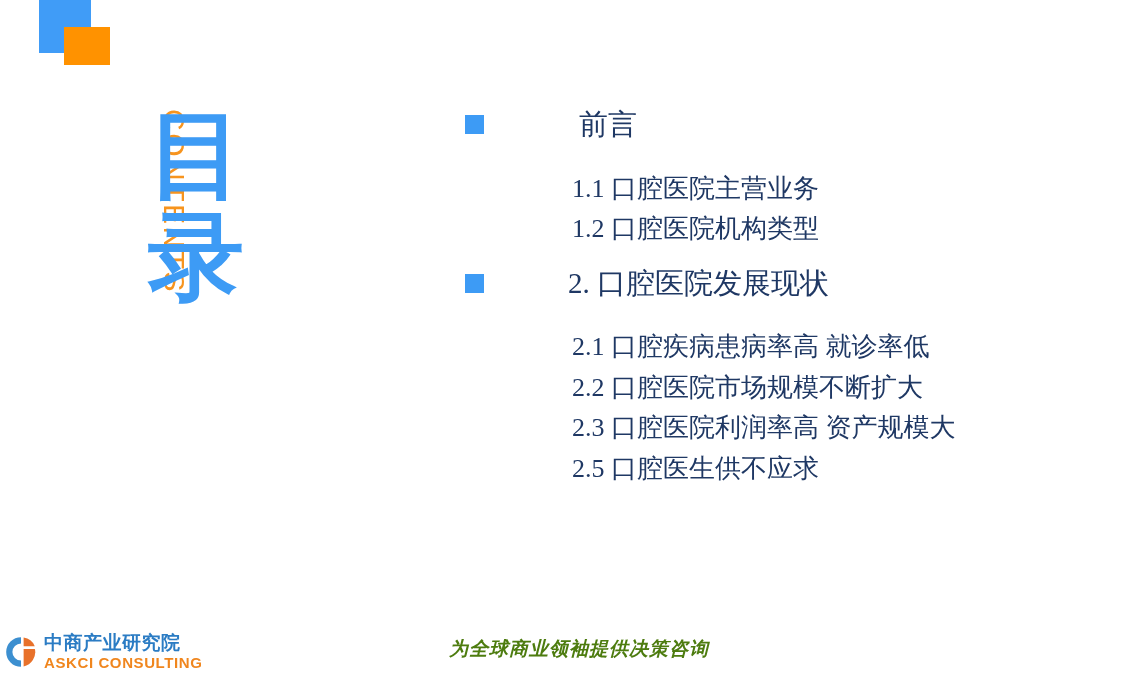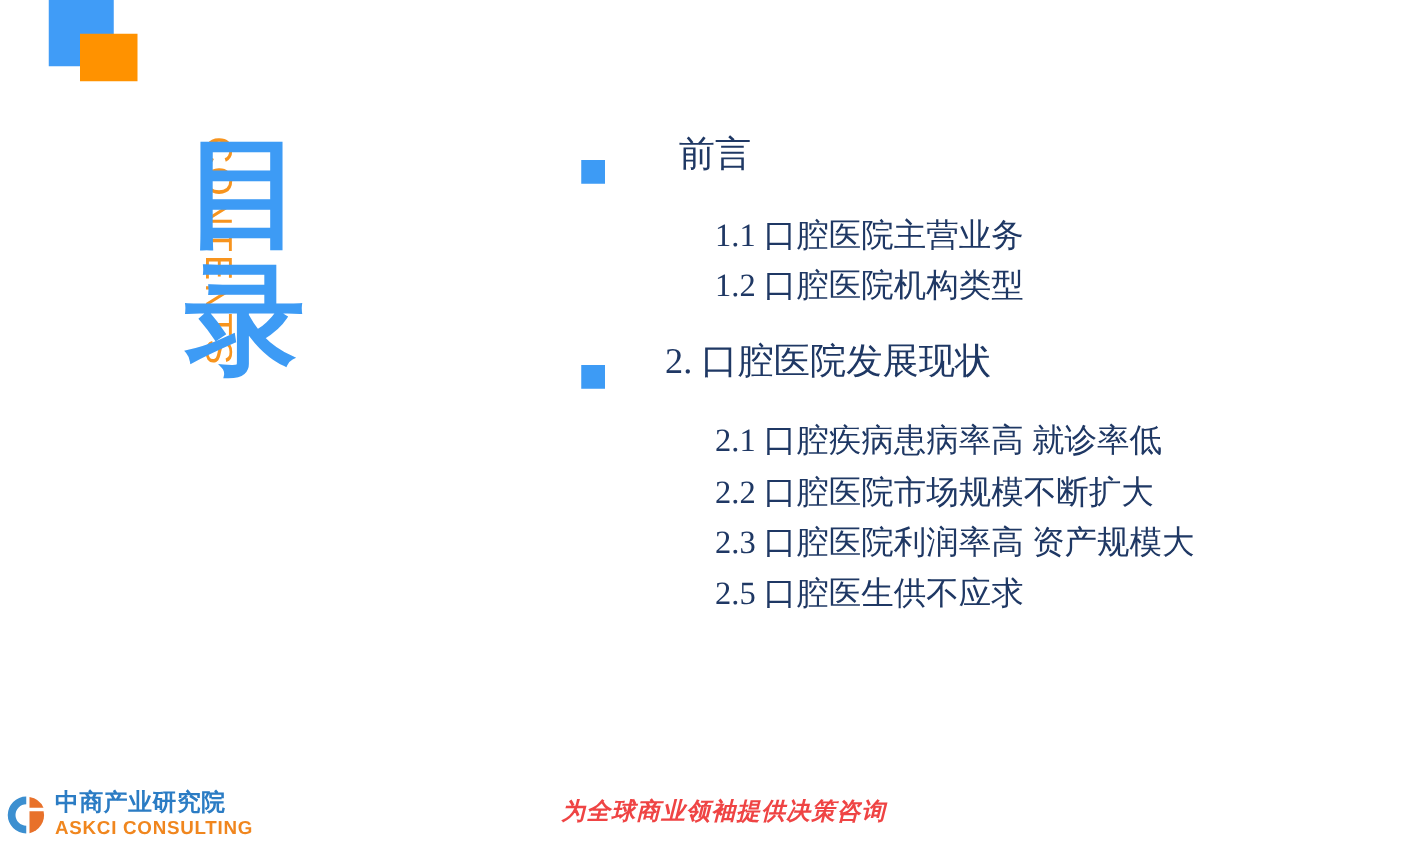"前言" .toc-row { align-items: flex-end -> flex-start; gap: none -> 36px }
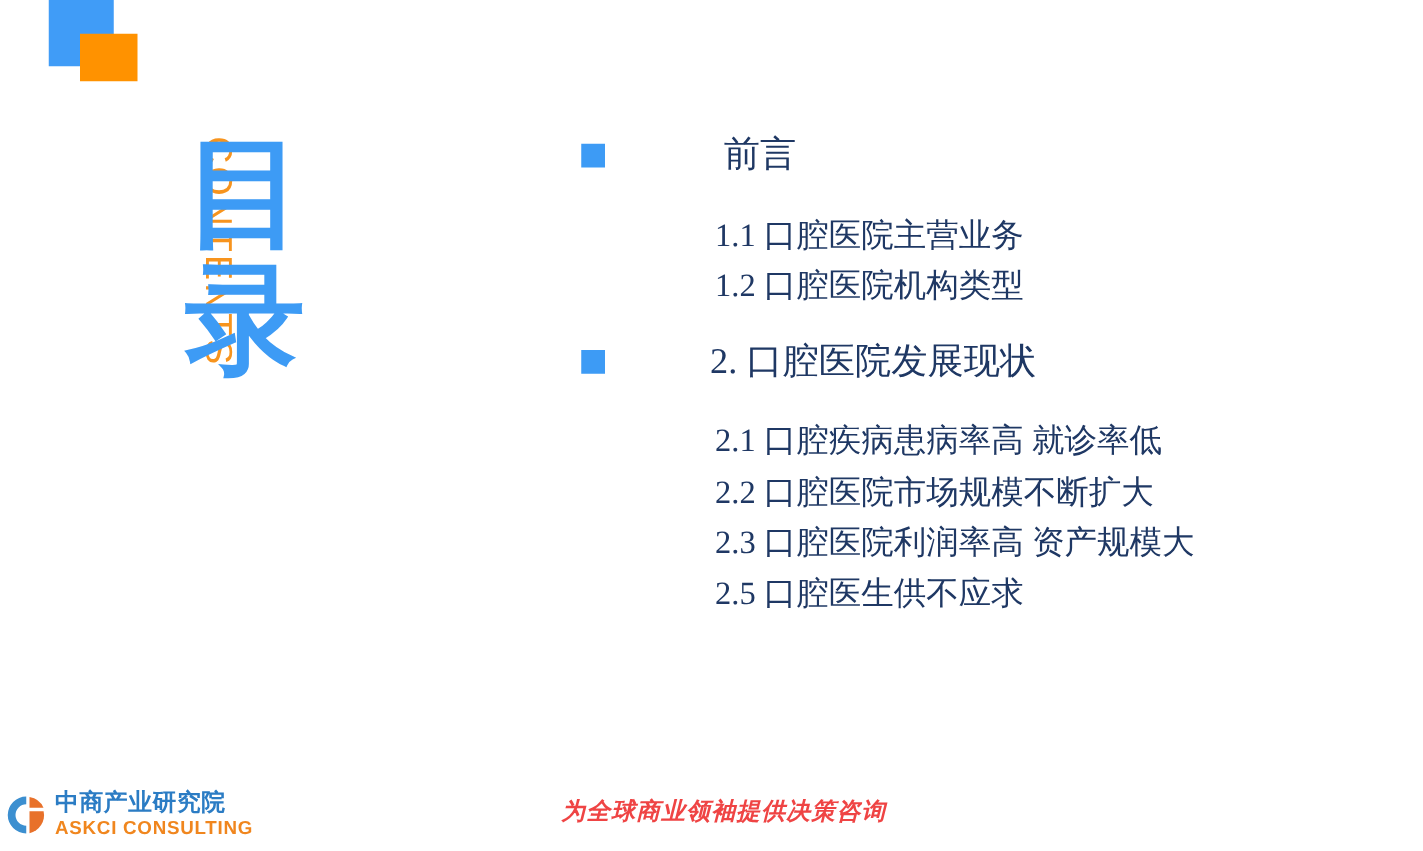"1.2 口腔医院机构类型" .group-gap-bottom { margin-bottom: 18px -> 12px }
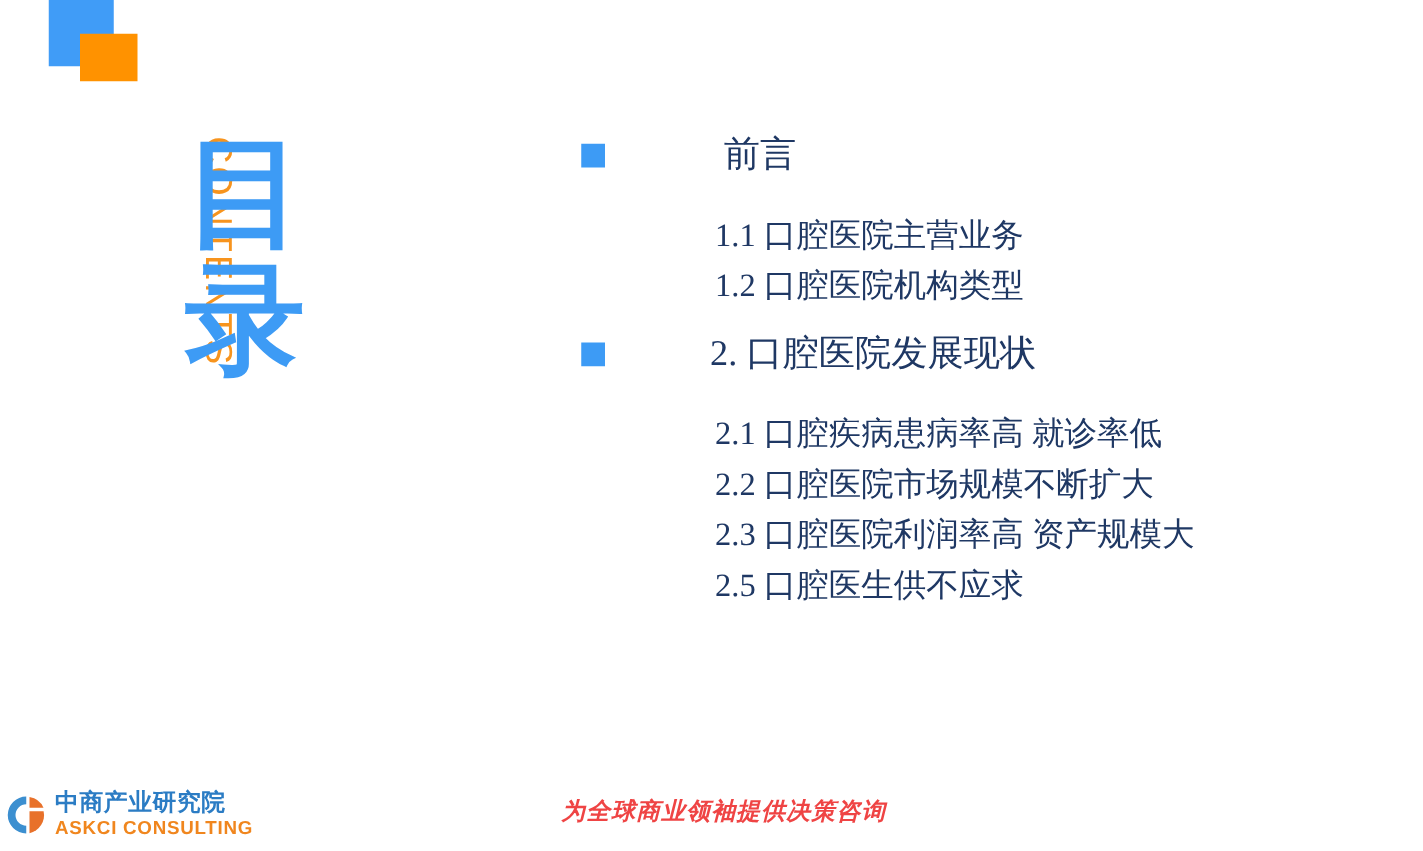"为全球商业领袖提供决策咨询" .footer-tagline { color: #ef4444 -> #4d7c0f }
